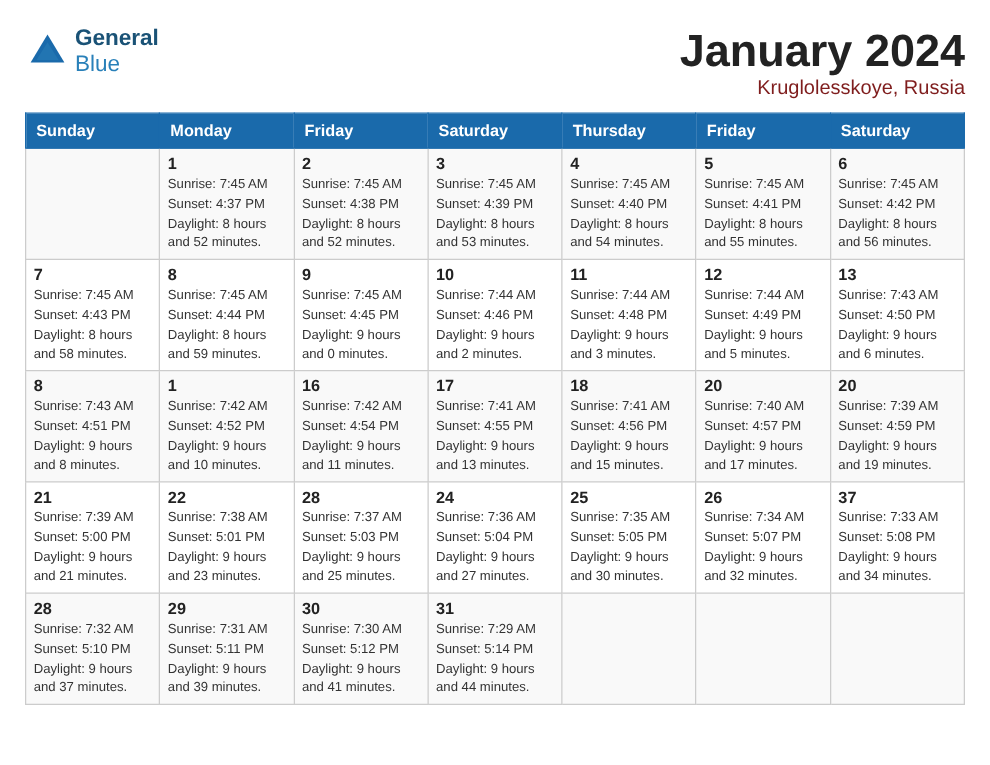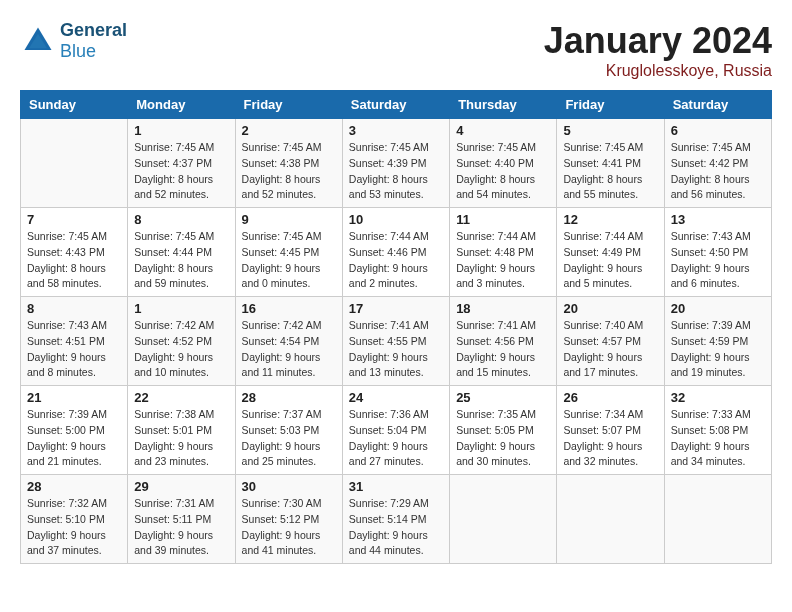"32" div.day-num { text: 32 -> 37 }
